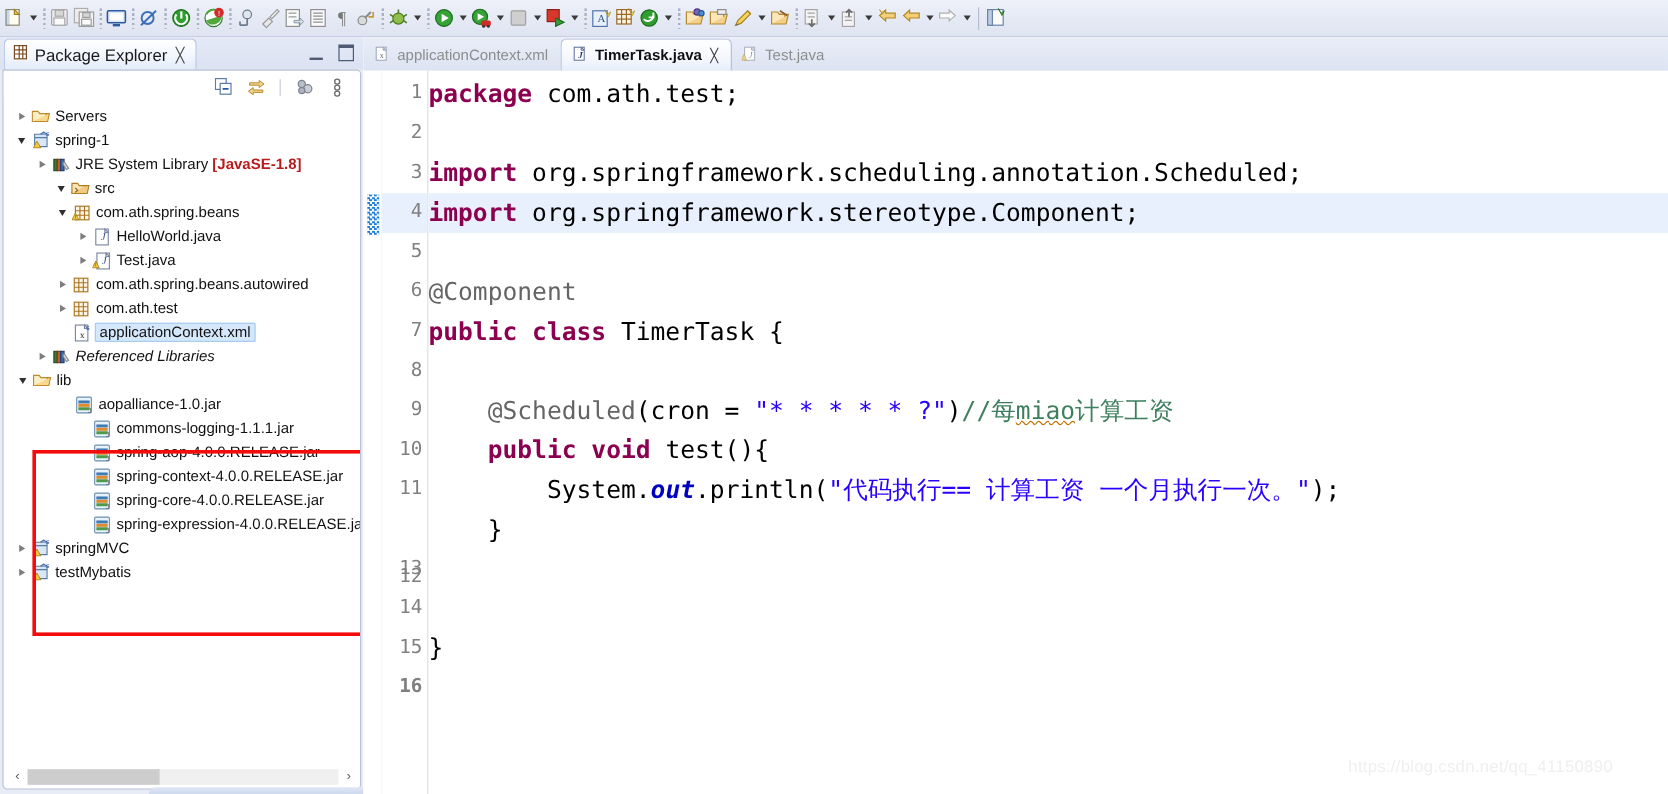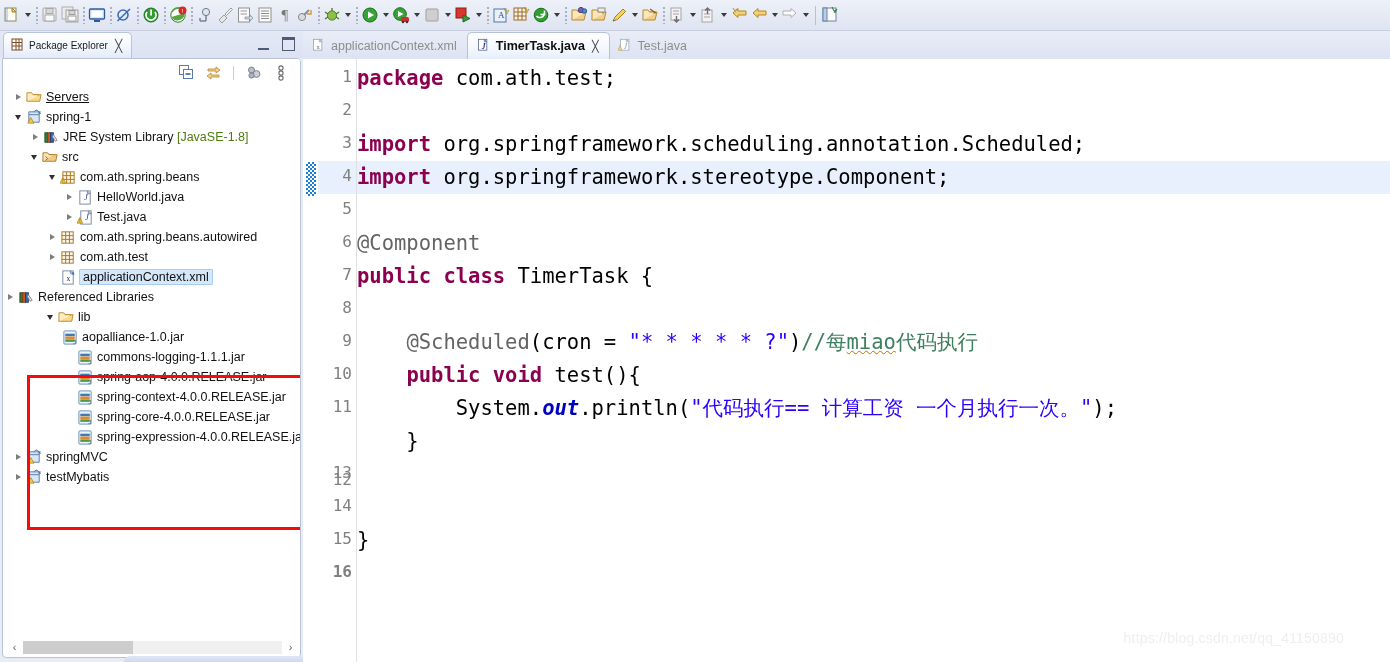"Package Explorer" .pe-tab-label { font-size: 10px -> 14px }
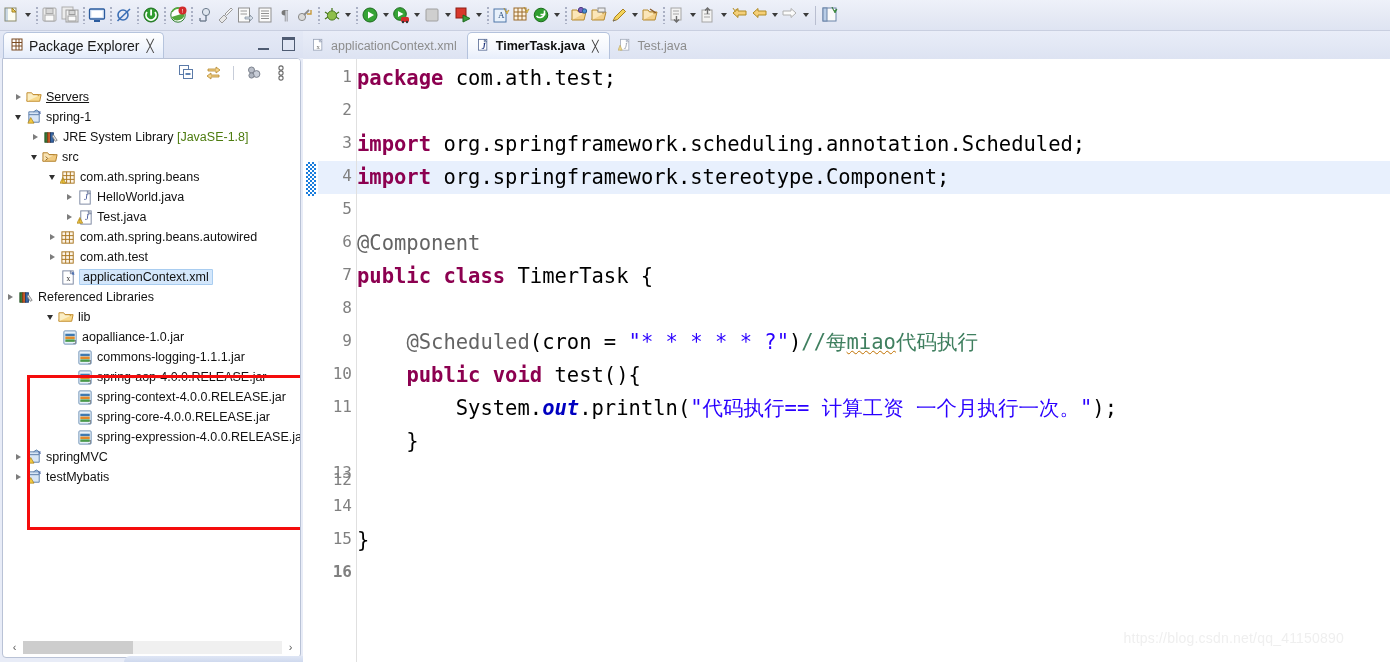"Servers" div.tree-row { text-decoration: underline -> none }
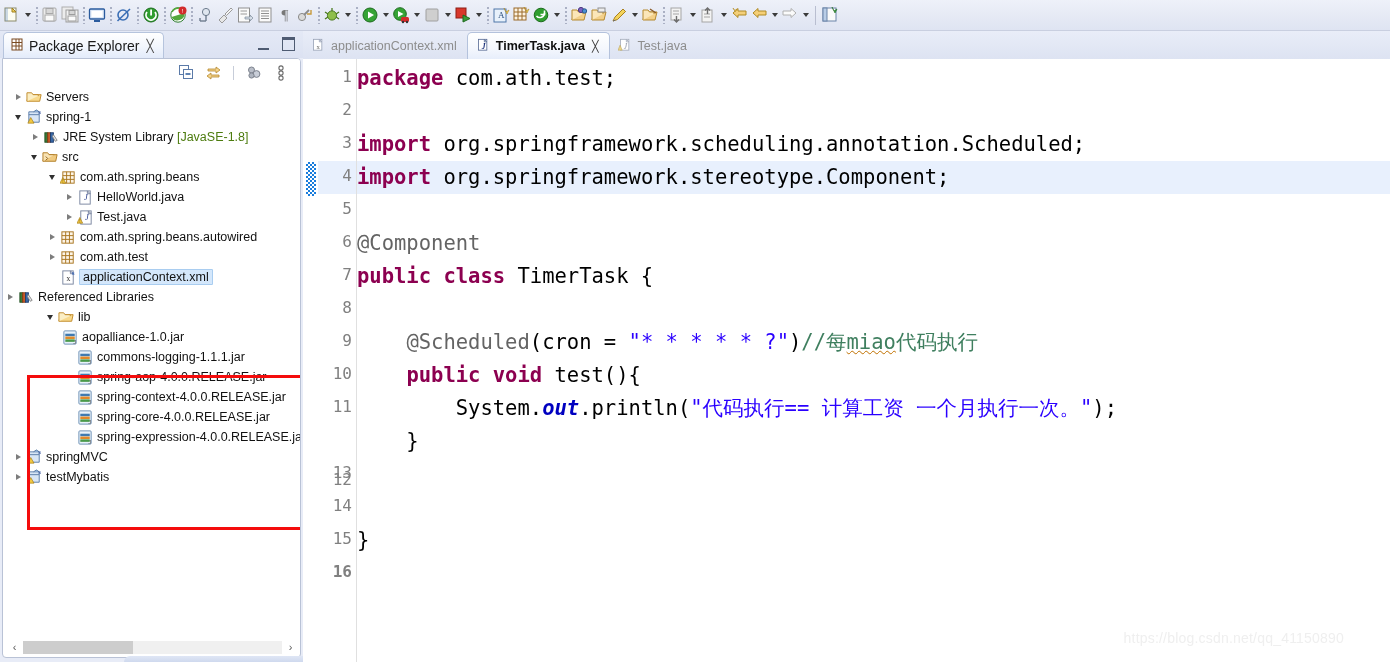"[JavaSE-1.8]" .tree-label .dim { color: #4d7c0f -> #b91c1c; font-weight: none -> bold }
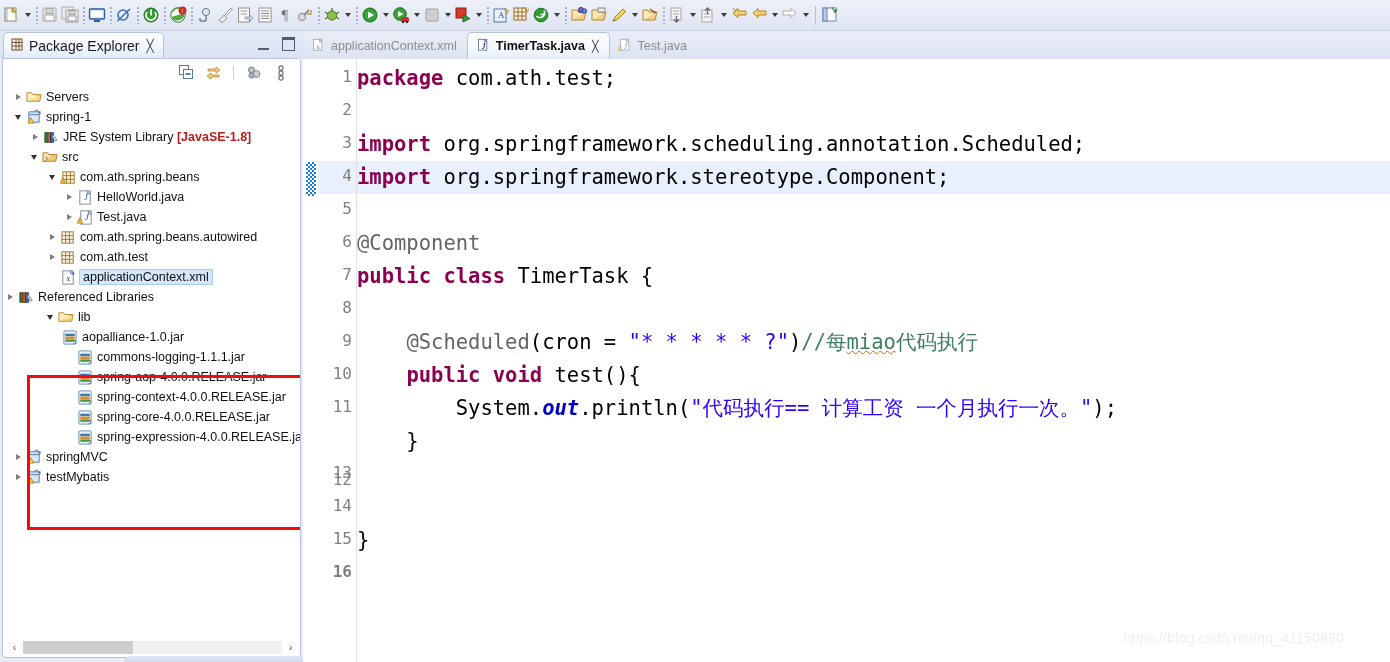"src" div.tree-row { padding-left: 24px -> 41px }
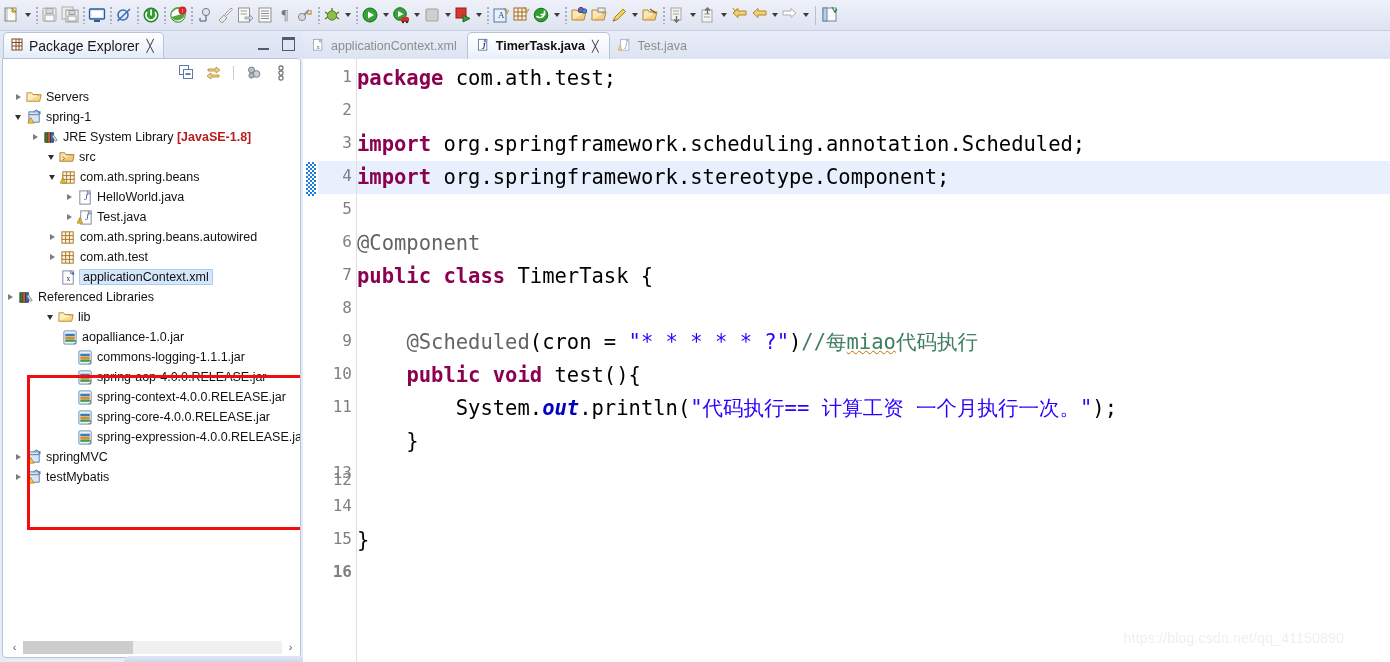"Referenced Libraries" div.tree-row { font-style: none -> italic; padding-left: none -> 25px }
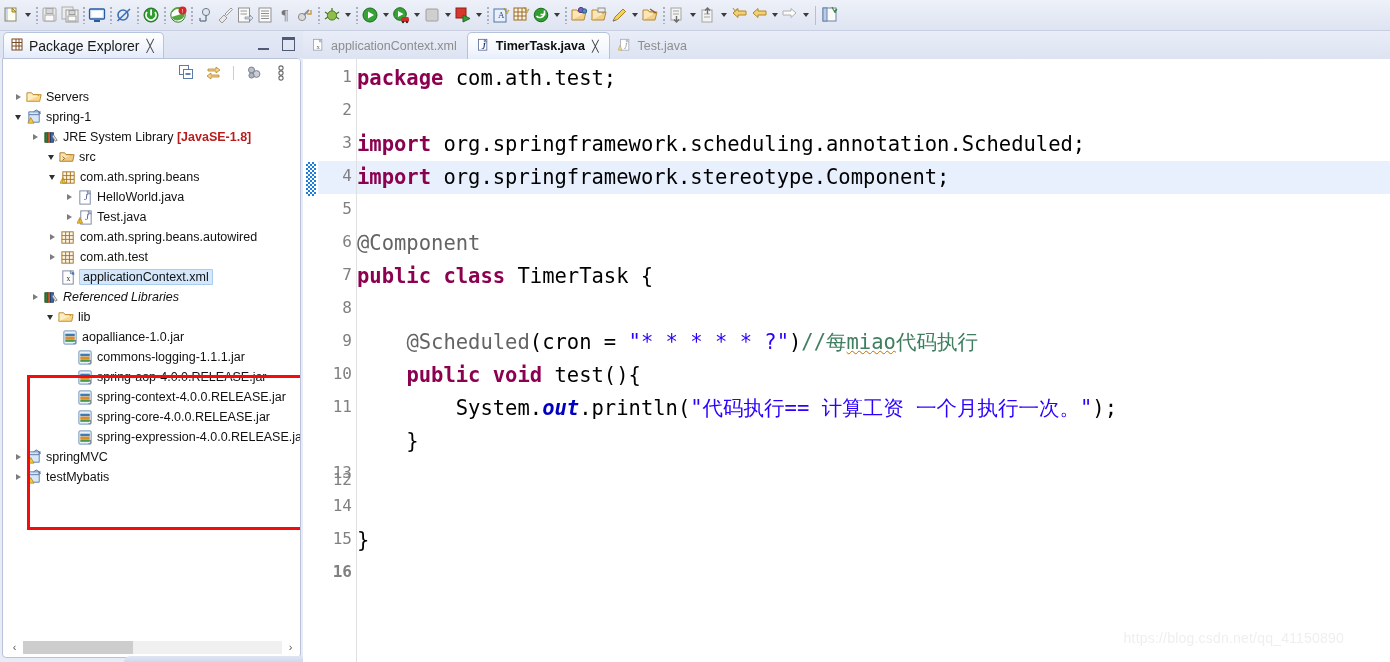"lib" div.tree-row { padding-left: 40px -> 9px }
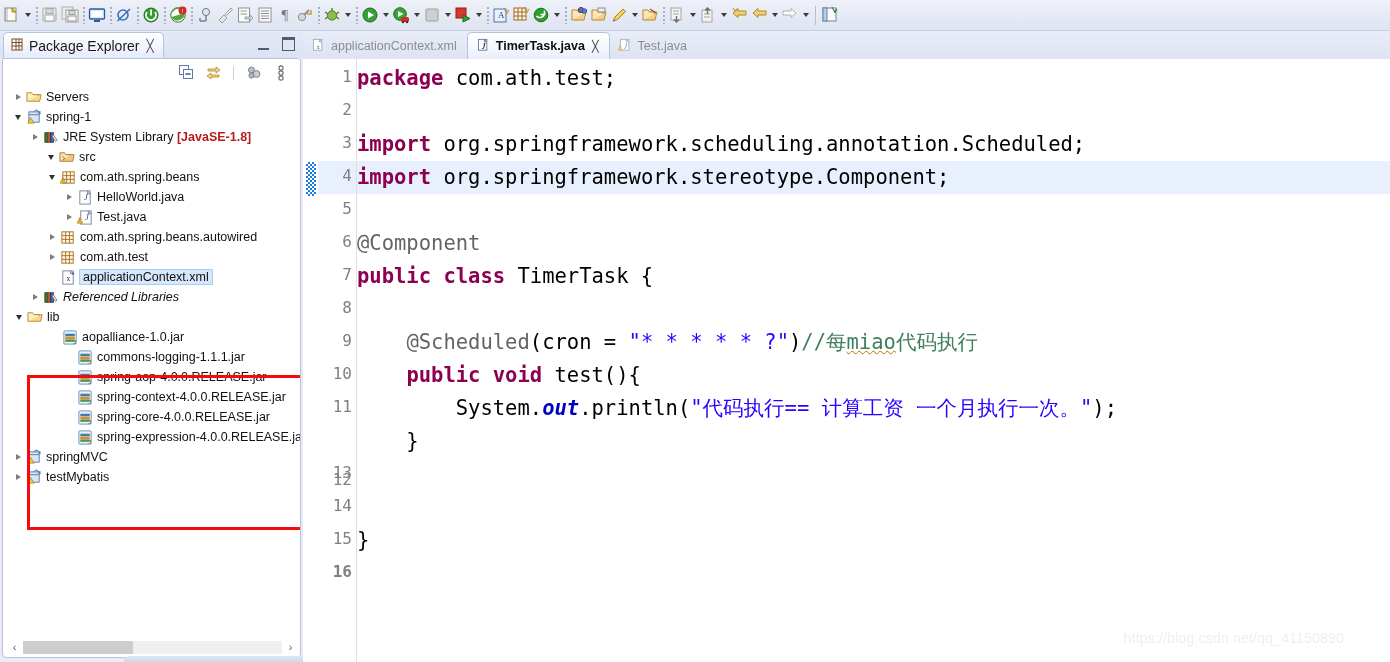"代码执行" span.cmt { text: 代码执行 -> 计算工资 }
